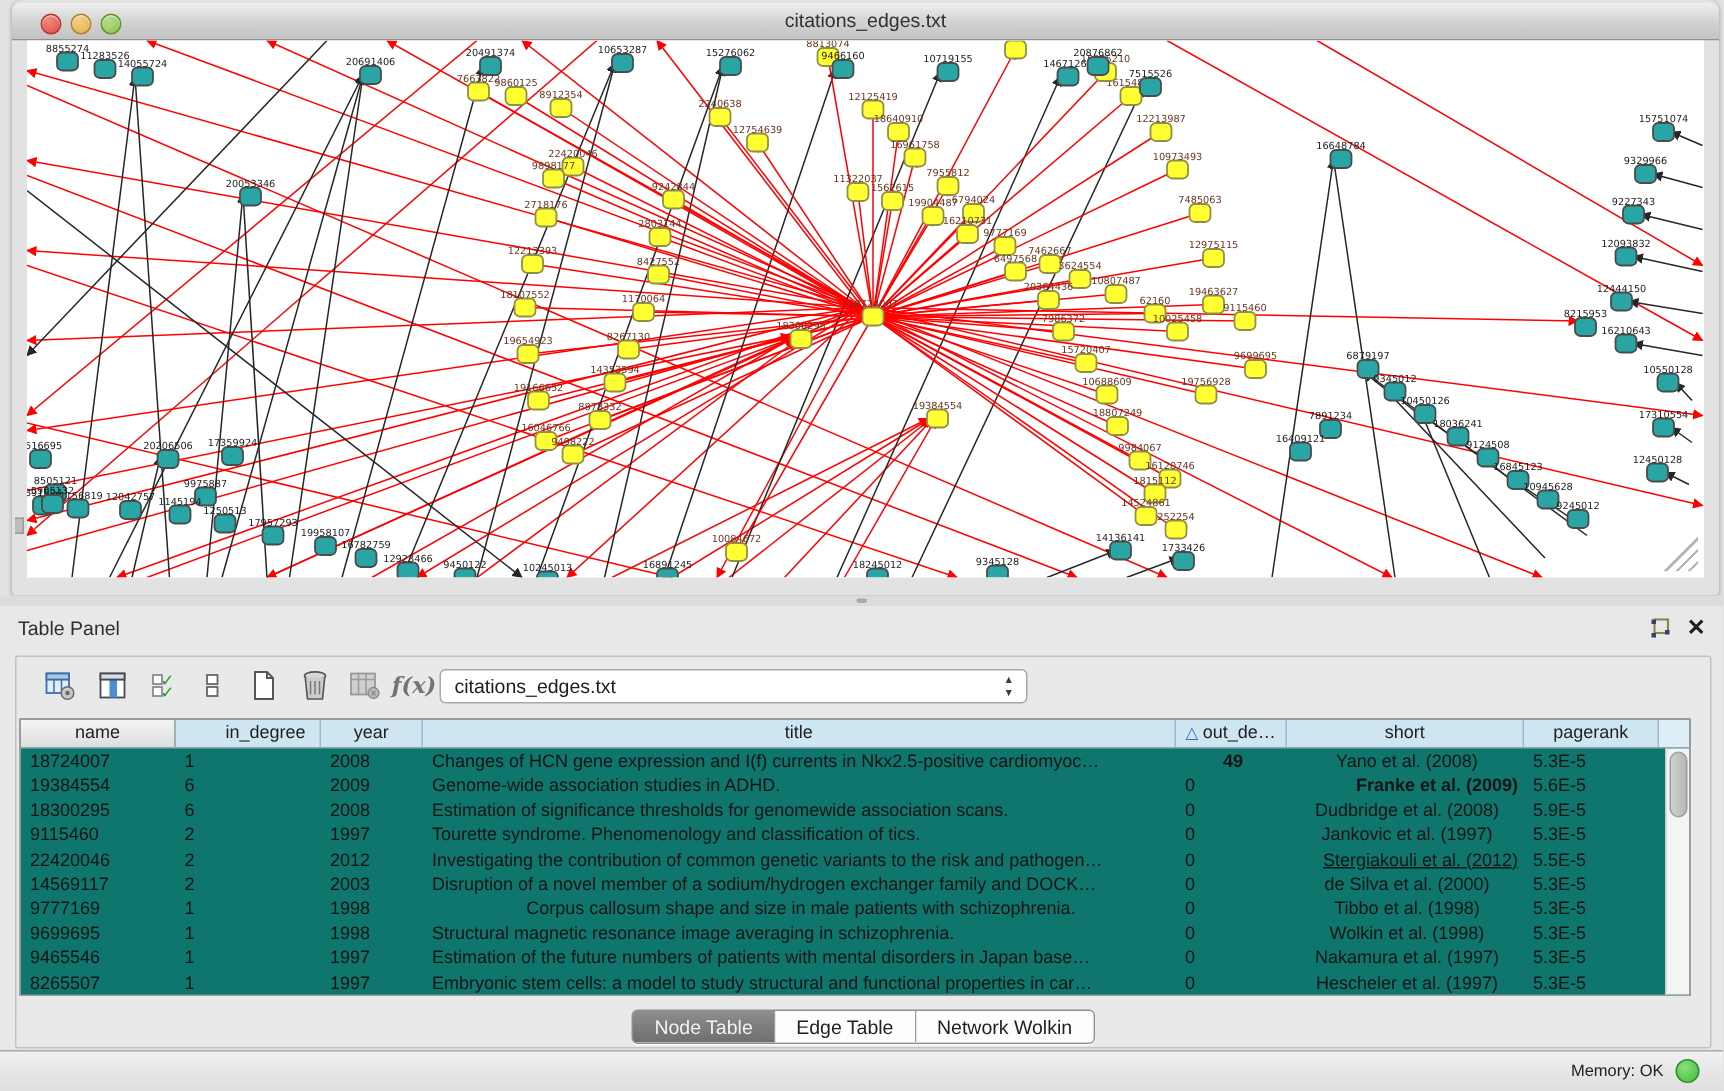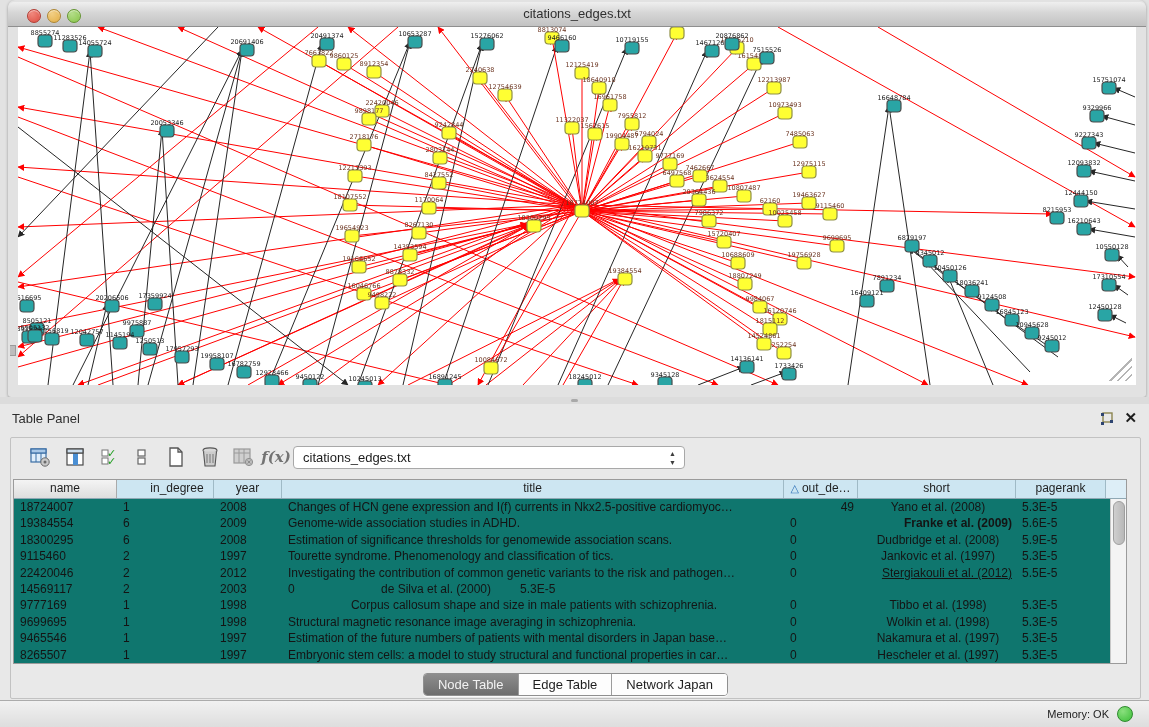"49" div.td { font-weight: none -> bold; text-align: right -> center }
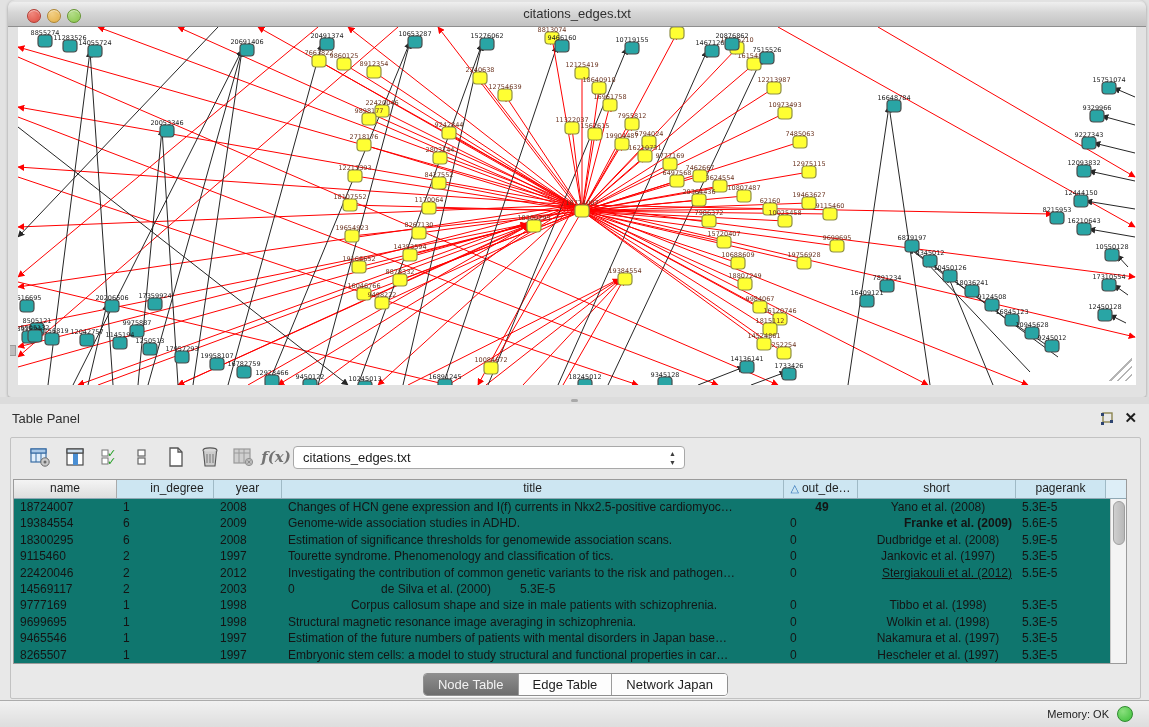"Disruption of a novel member" div.td { html: none -> <div>Disruption of a novel member of a sodium/hydrogen exchanger family and DOCK…</div> }
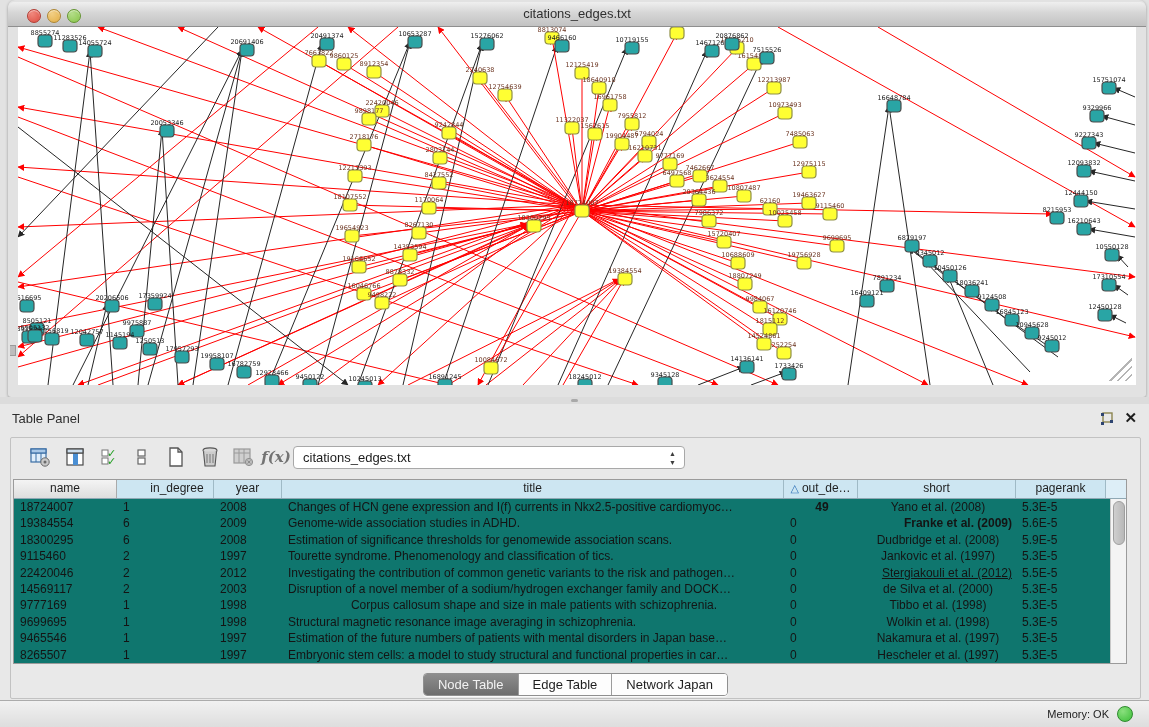"Network Japan" div.seg { text: Japan -> Wolkin }
